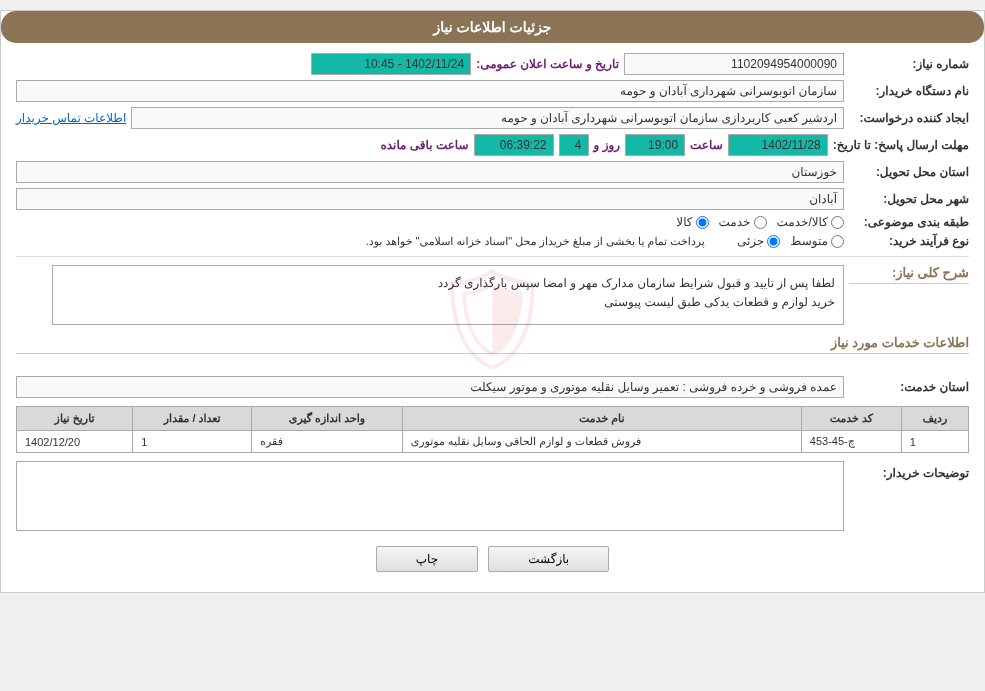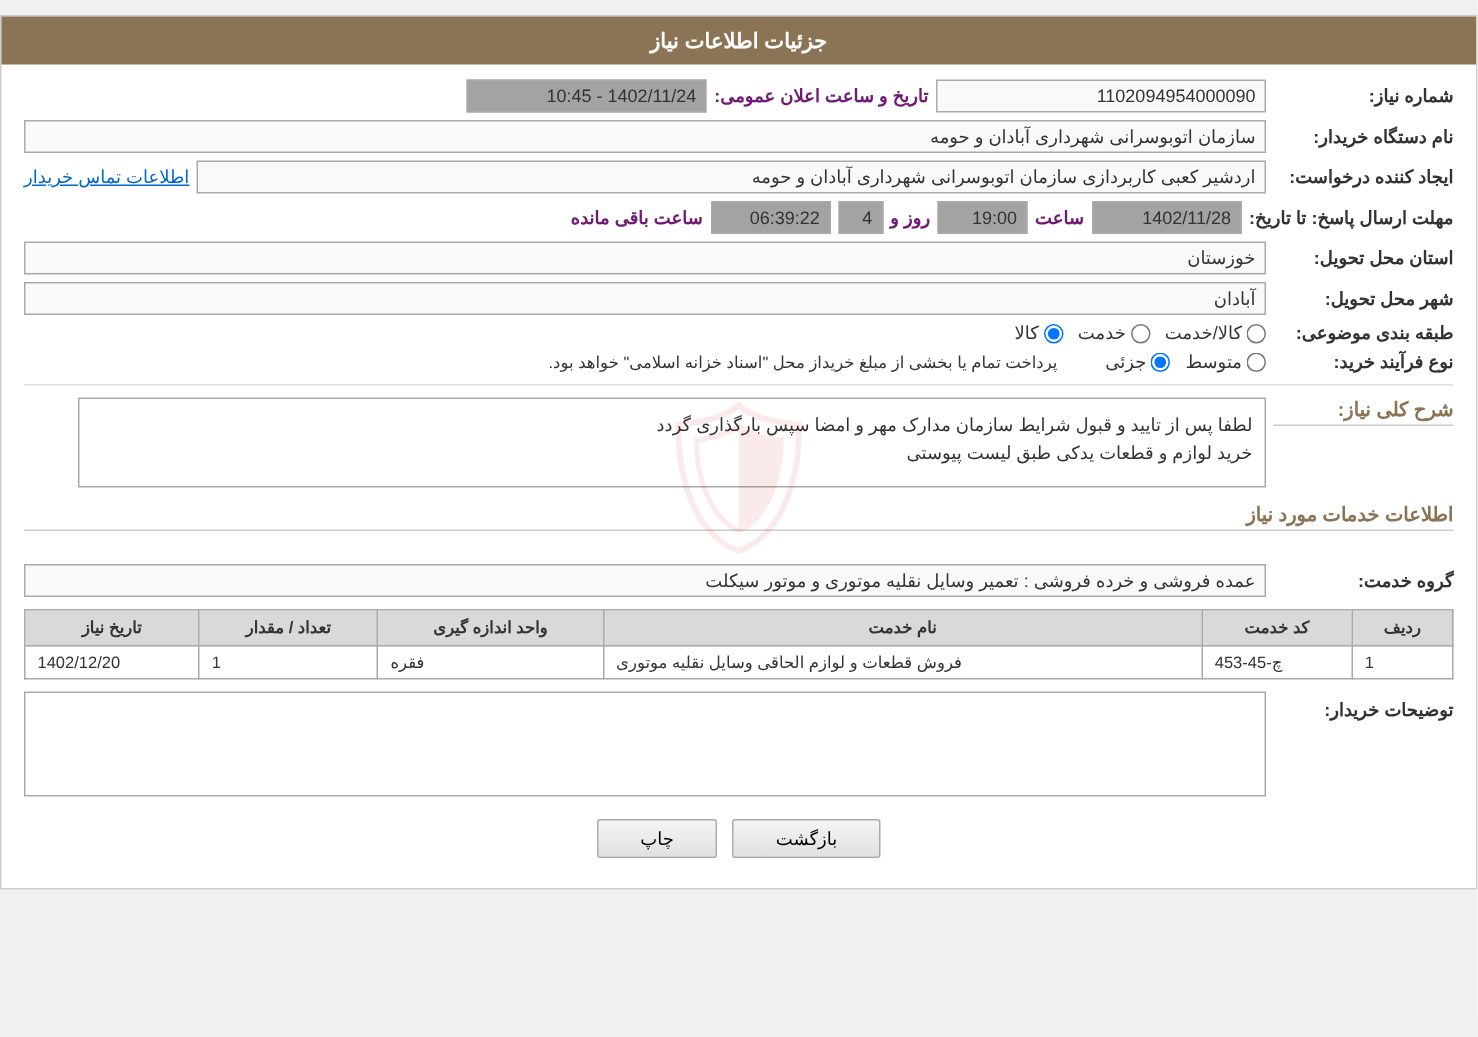"جزئیات اطلاعات نیاز" .header-bar { border-radius: none -> 15px }
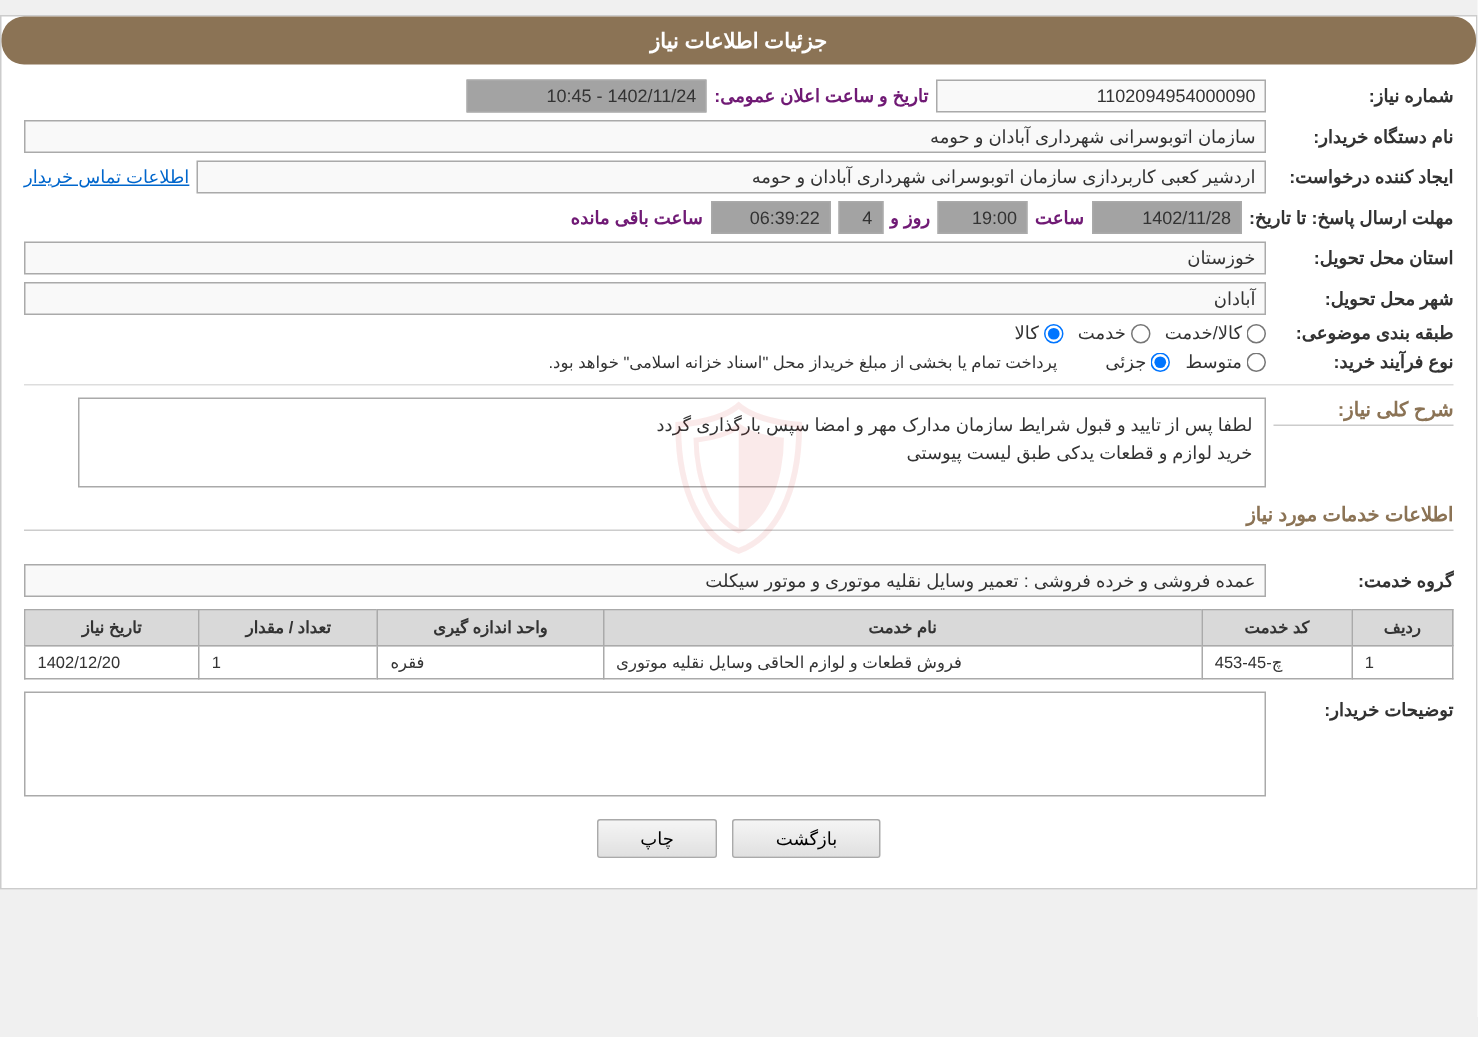"1402/11/24 - 10:45" .small-box { background: #a3a3a3 -> #14b8a6 }
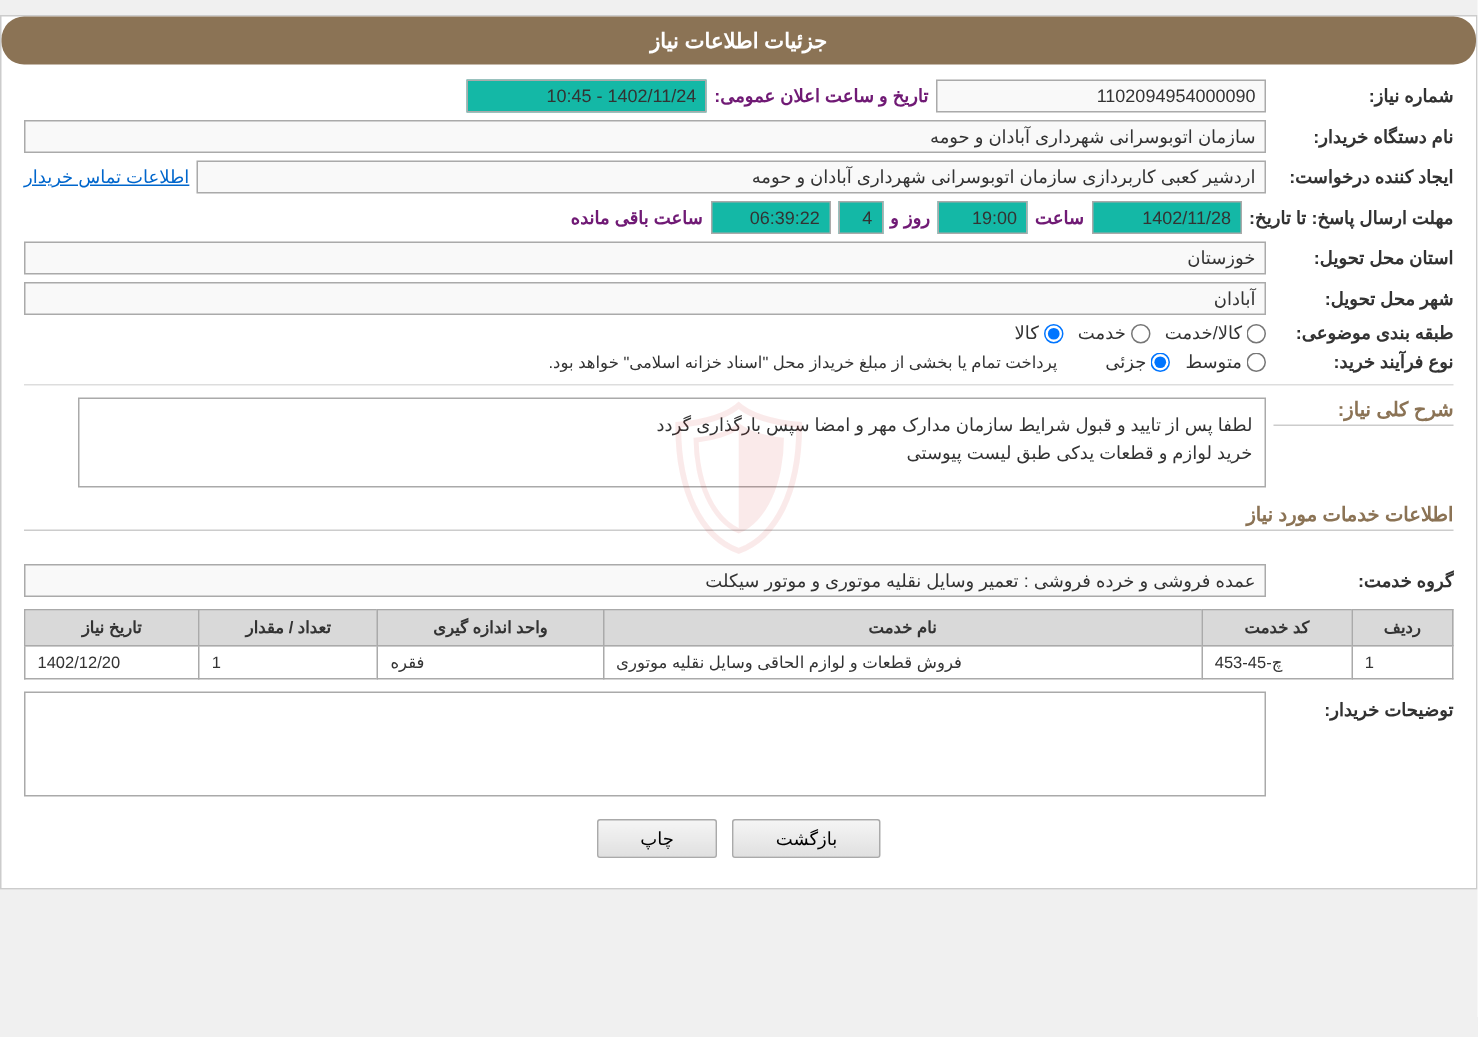"گروه خدمت:" span.label { text: گروه -> استان }
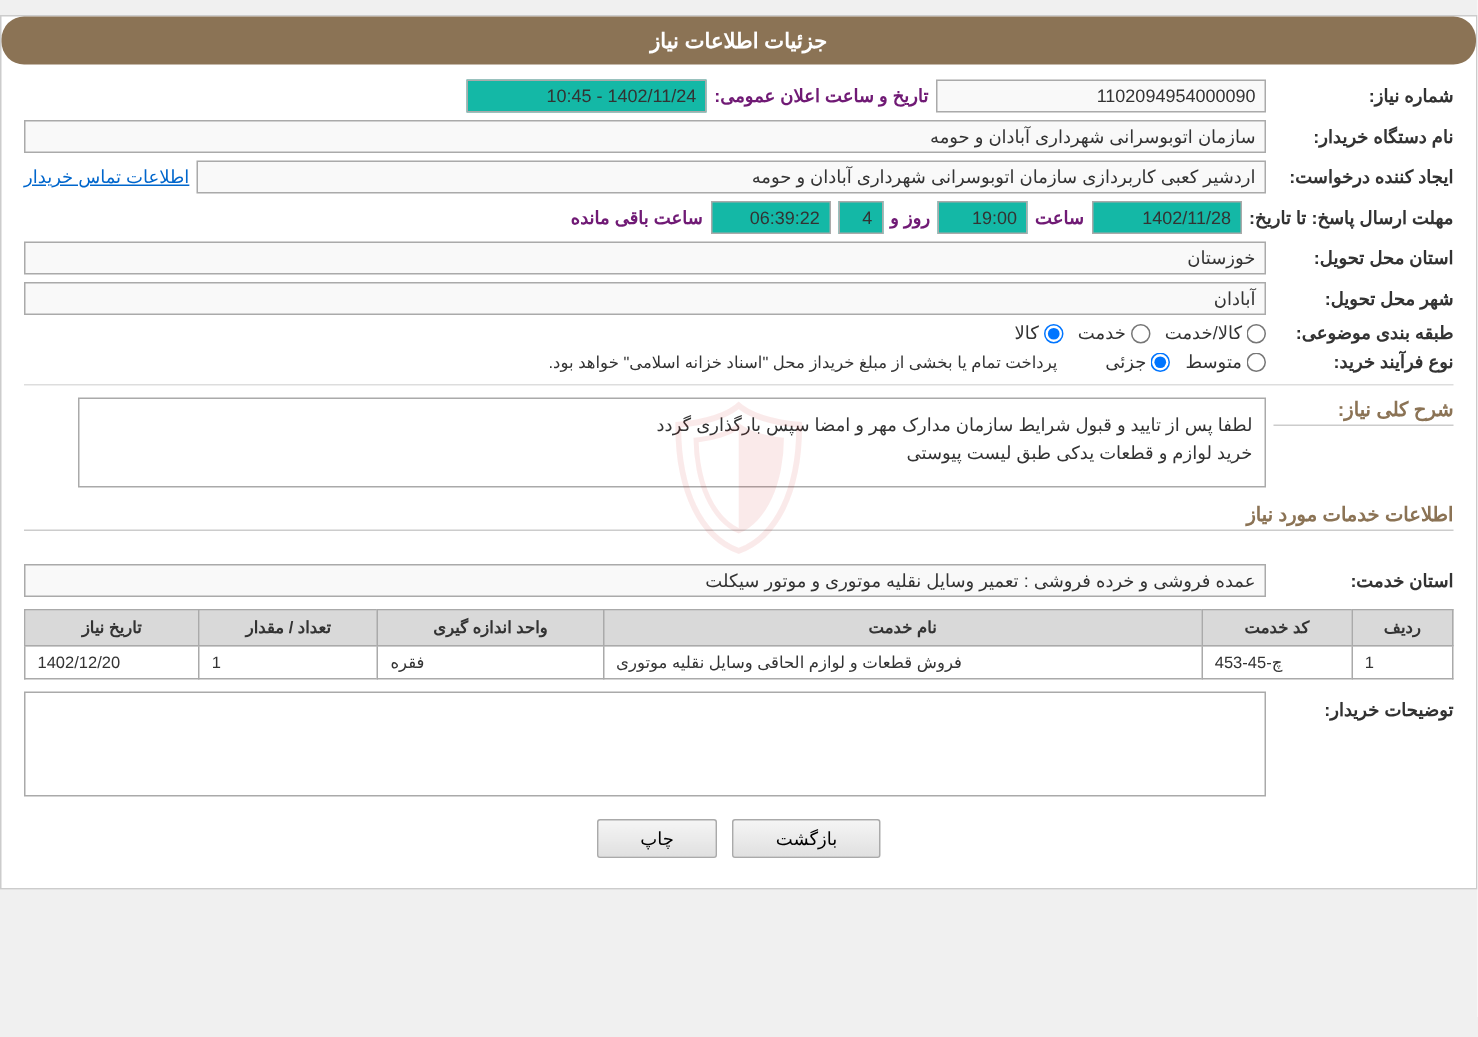"چاپ" .btn { padding: 5px 28px -> 5px 39px }
